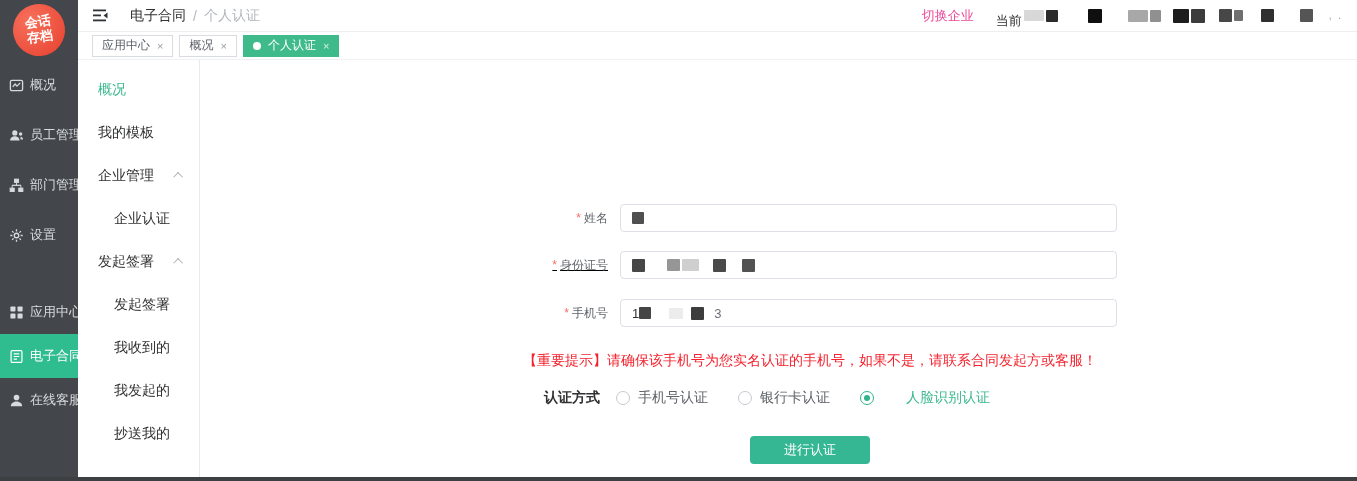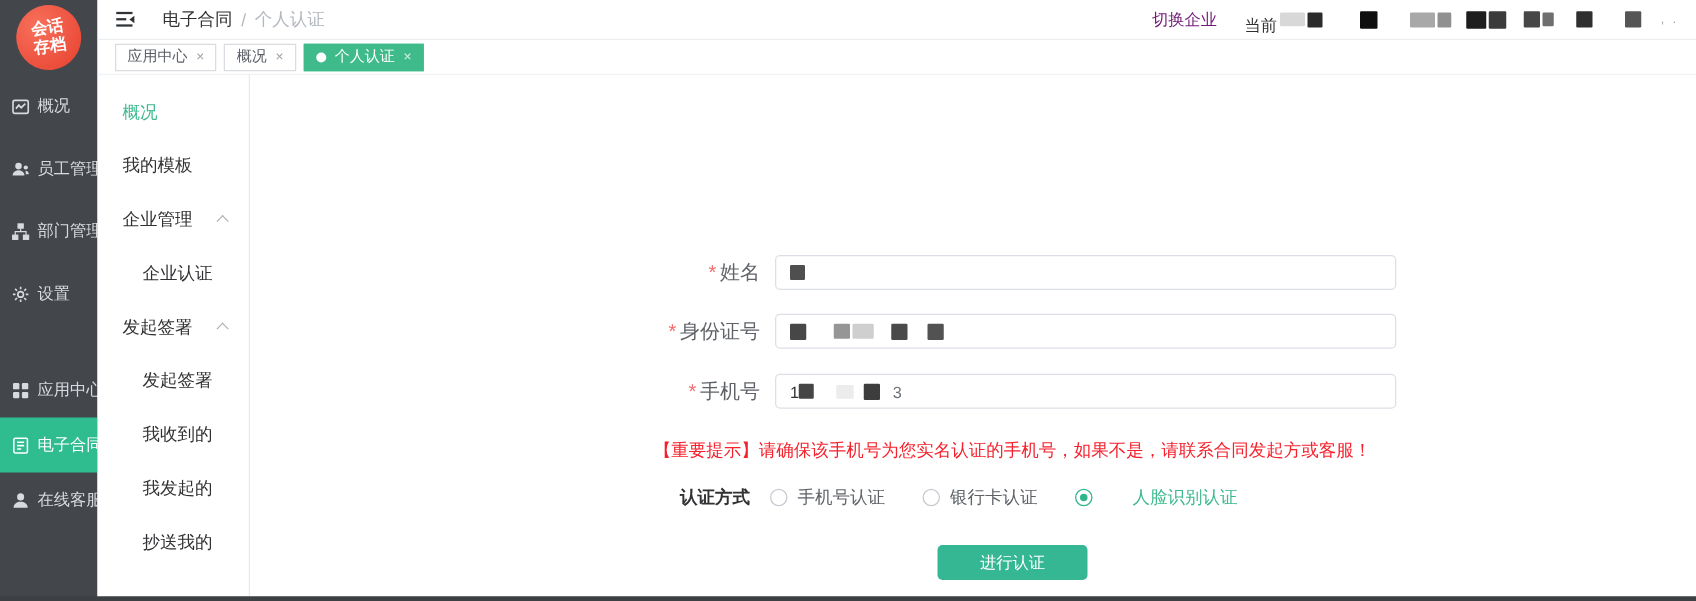"切换企业" .switch-company { color: #701a75 -> #ec4899 }
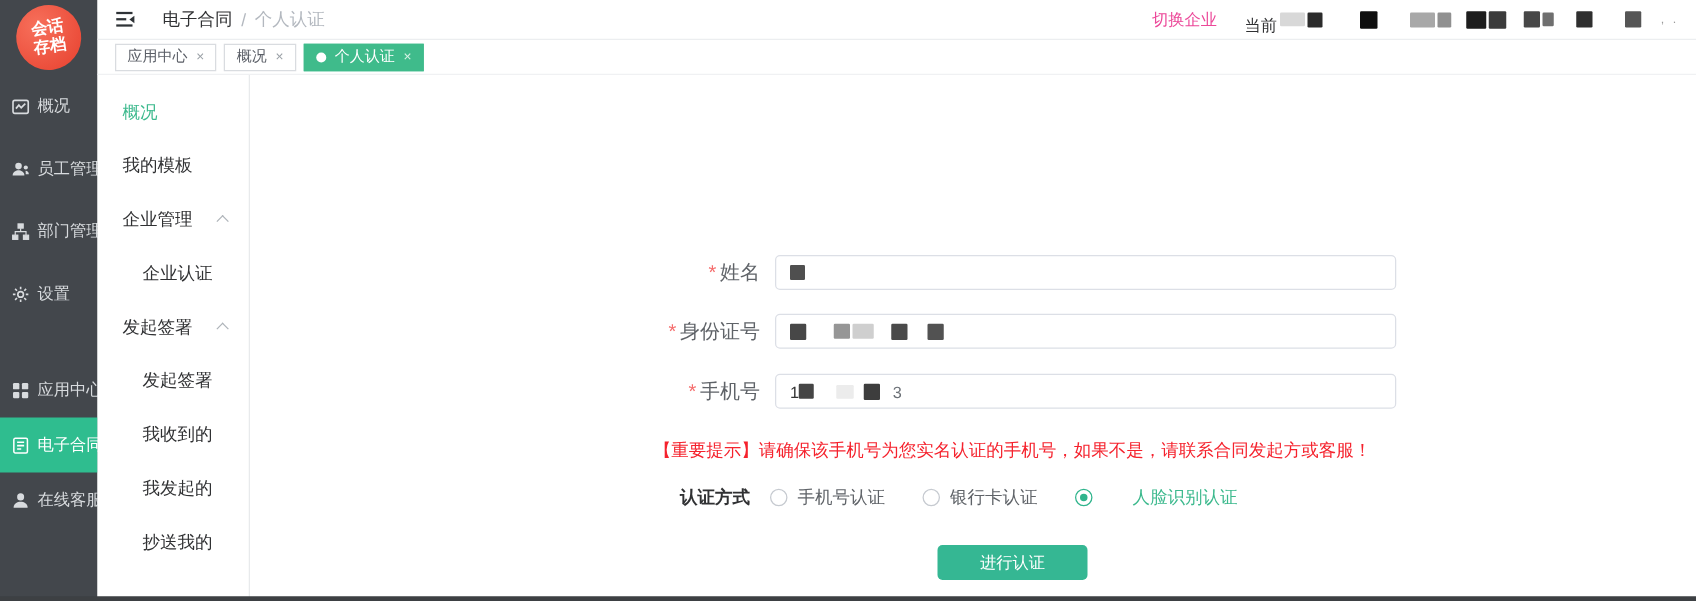"* 姓名" .form-label { font-size: 16px -> 12px }
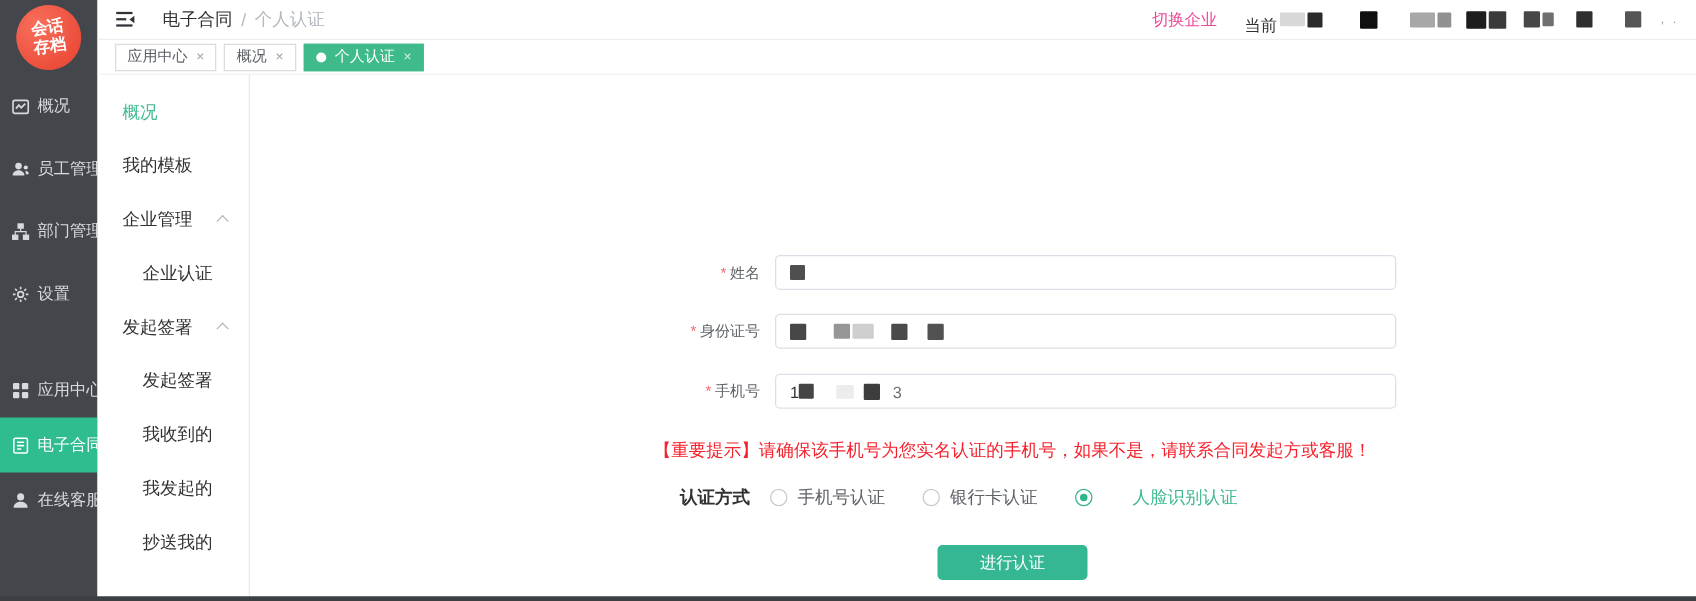"* 身份证号" .row-id { text-decoration: none -> underline }
